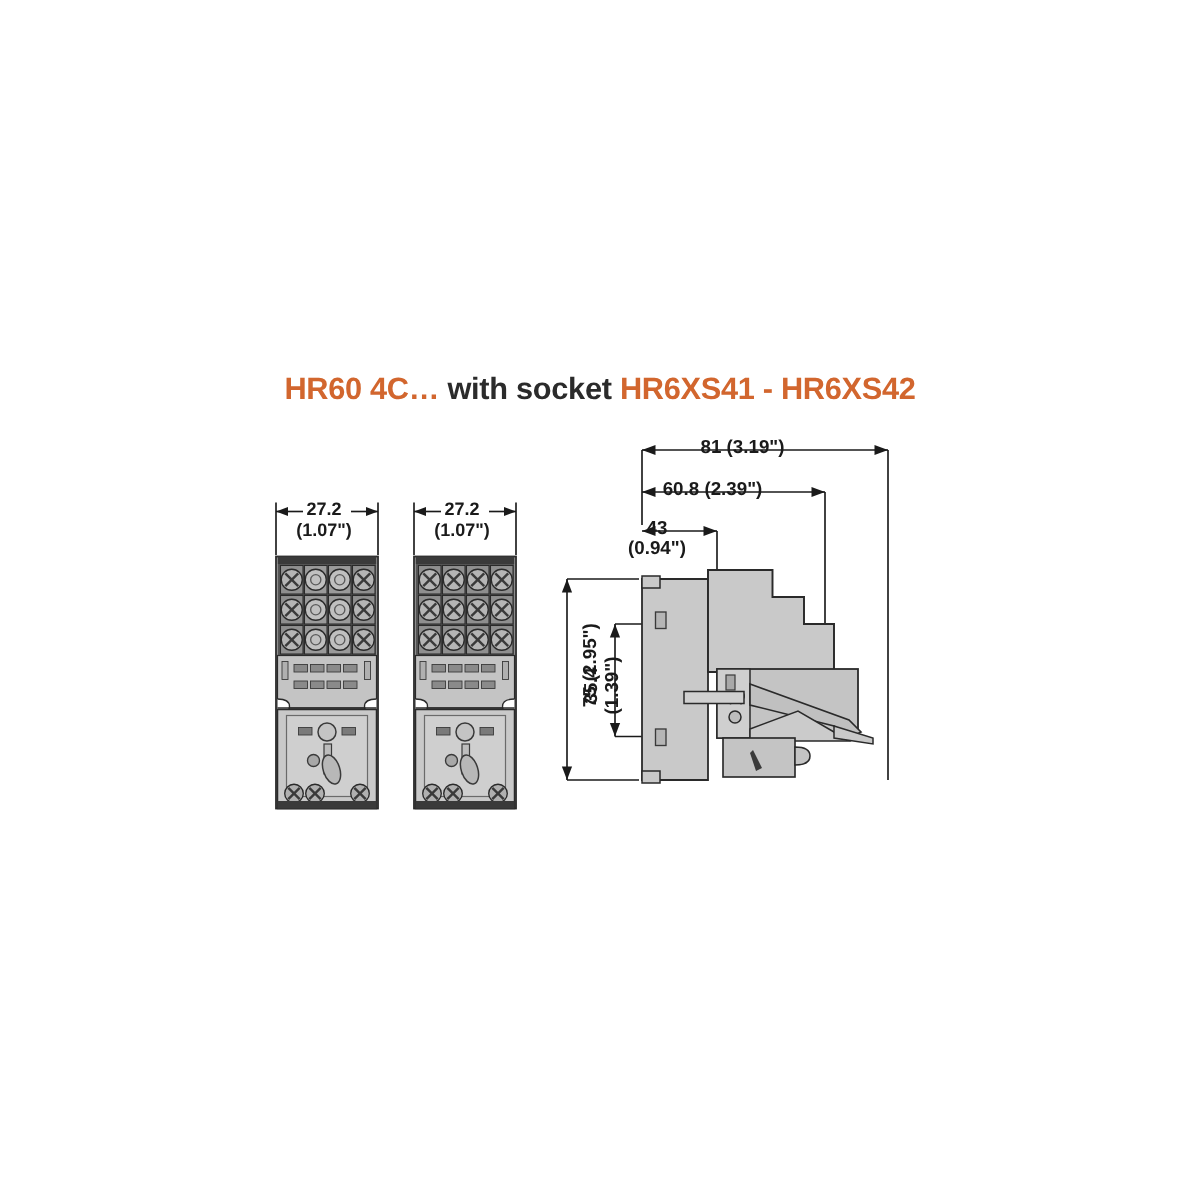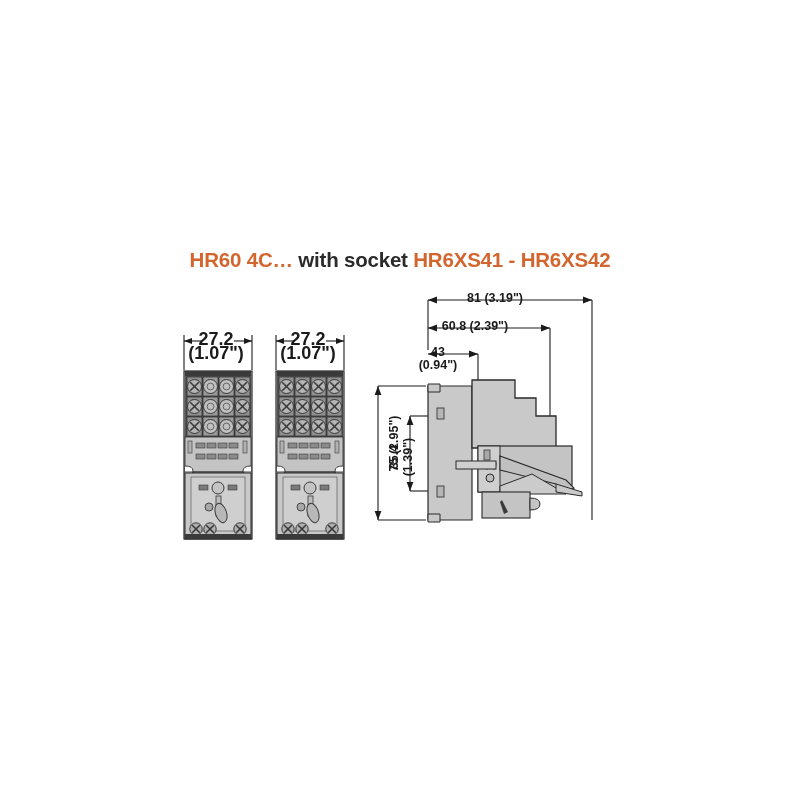"27.2" .socket-caption { font-size: 18px -> 12px }
